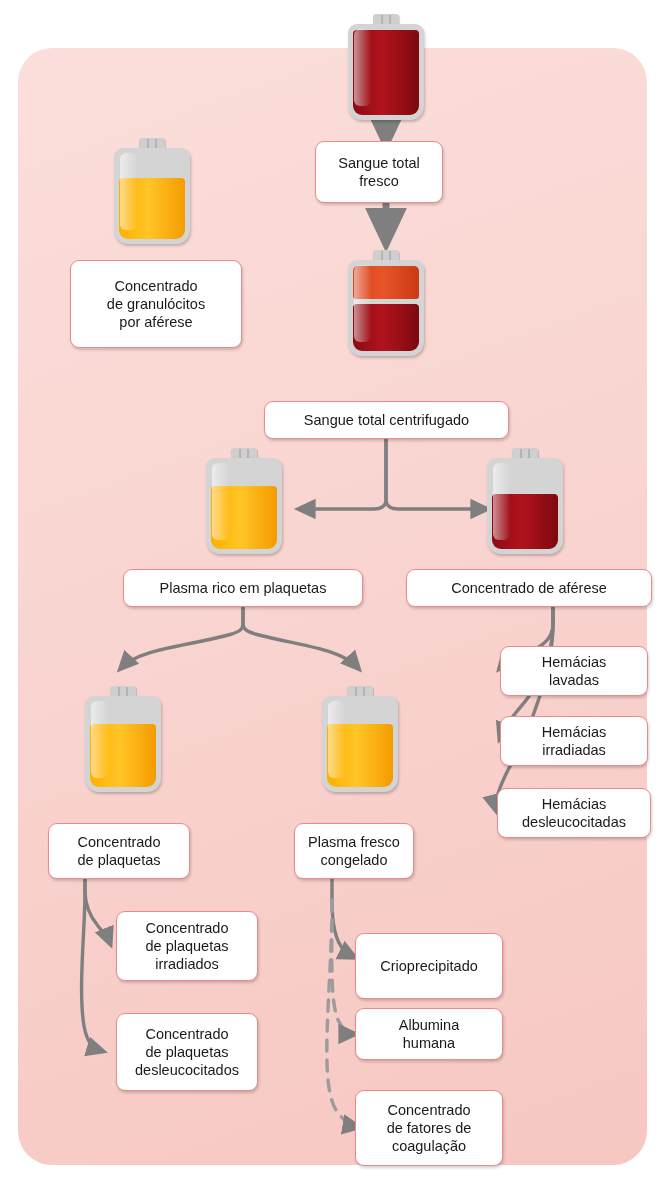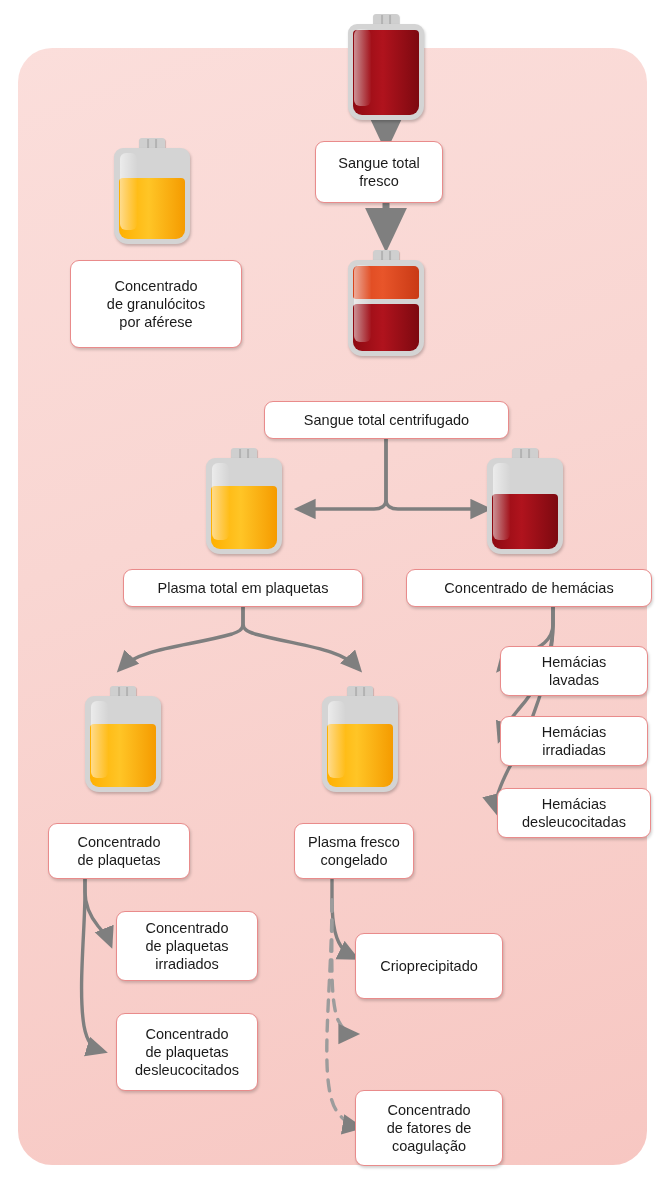"Plasma total em plaquetas" div.label { text: total -> rico }
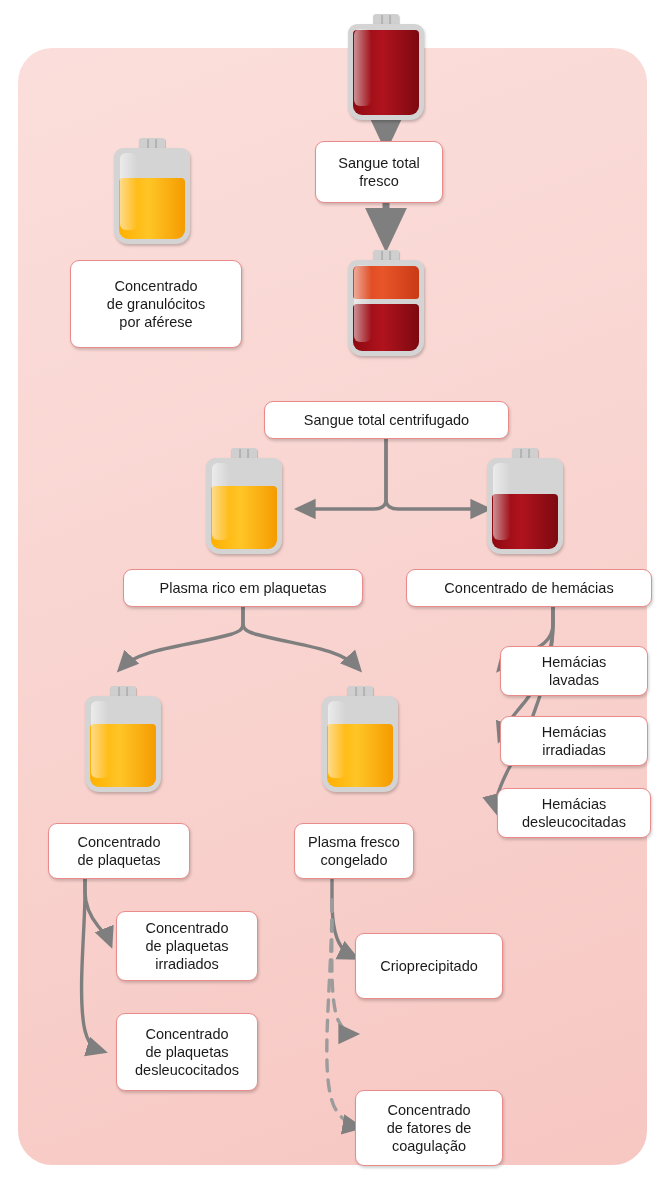"Concentrado de hemácias" div.label { text: hemácias -> aférese }
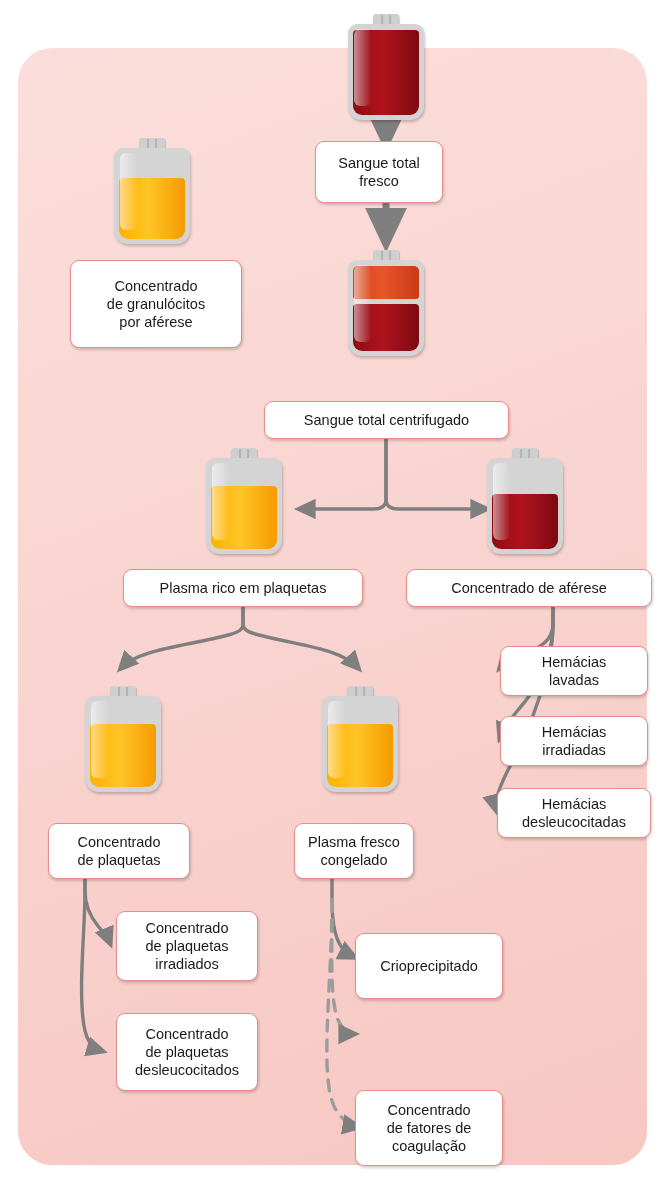"Albumina" div.label { html: none -> <div>Albumina<br>humana</div> }
